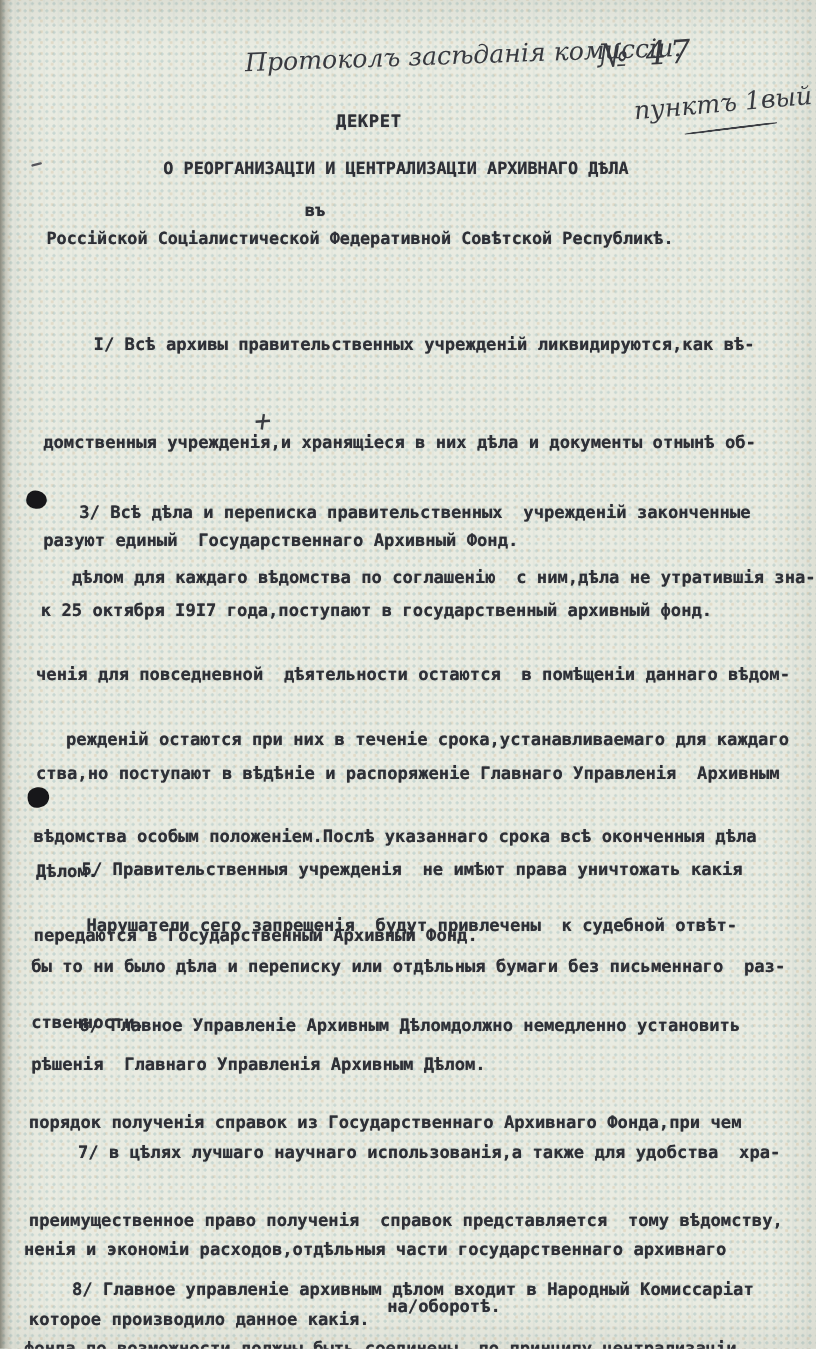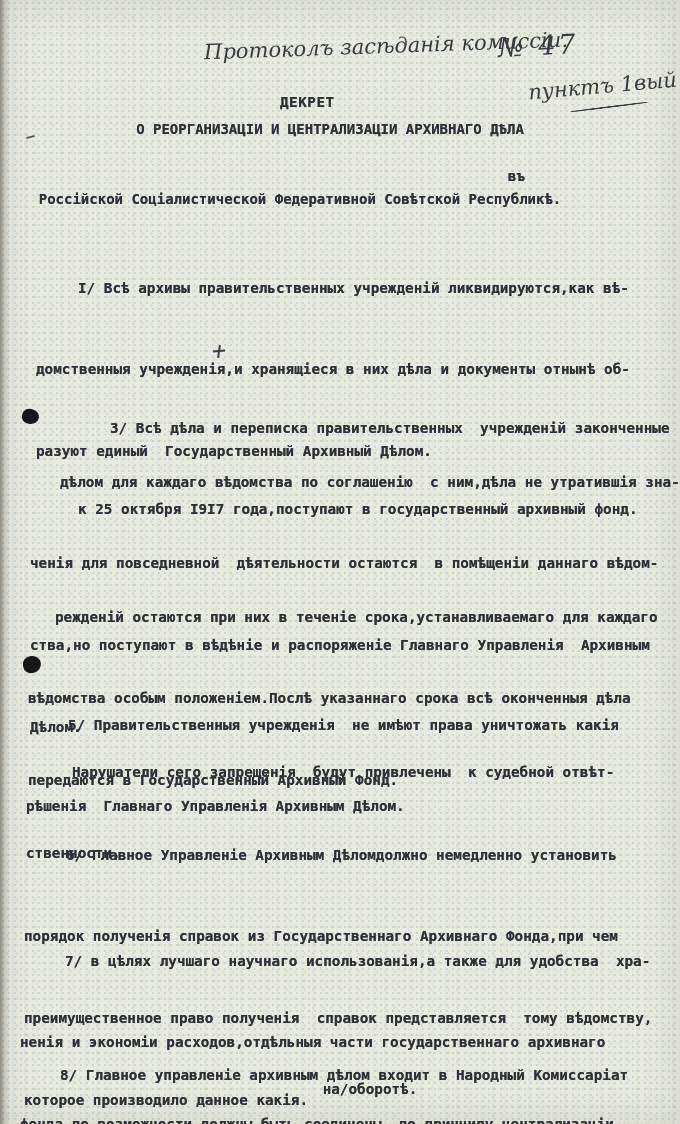"О РЕОРГАНИЗАЦІИ И ЦЕНТРАЛИЗАЦІИ" .title1 { top: 116px -> 128px }
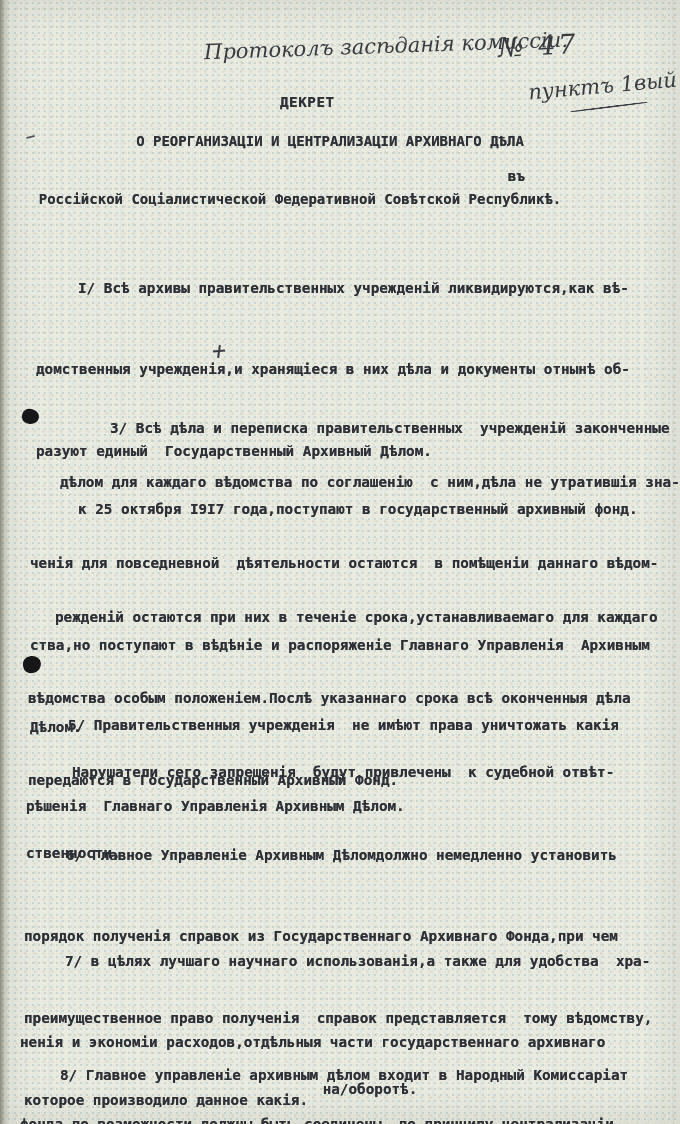"въ" .title2 { text-align: right -> center }
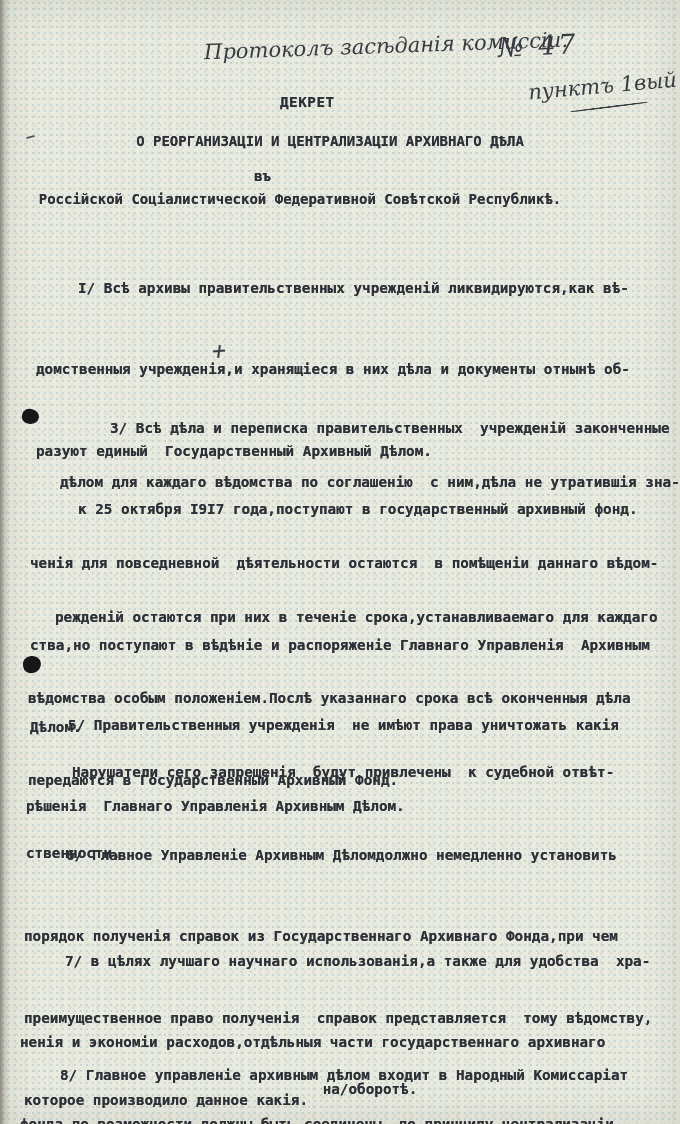"3/ Всѣ дѣла и переписка" div.type { margin-left: 44px -> none }
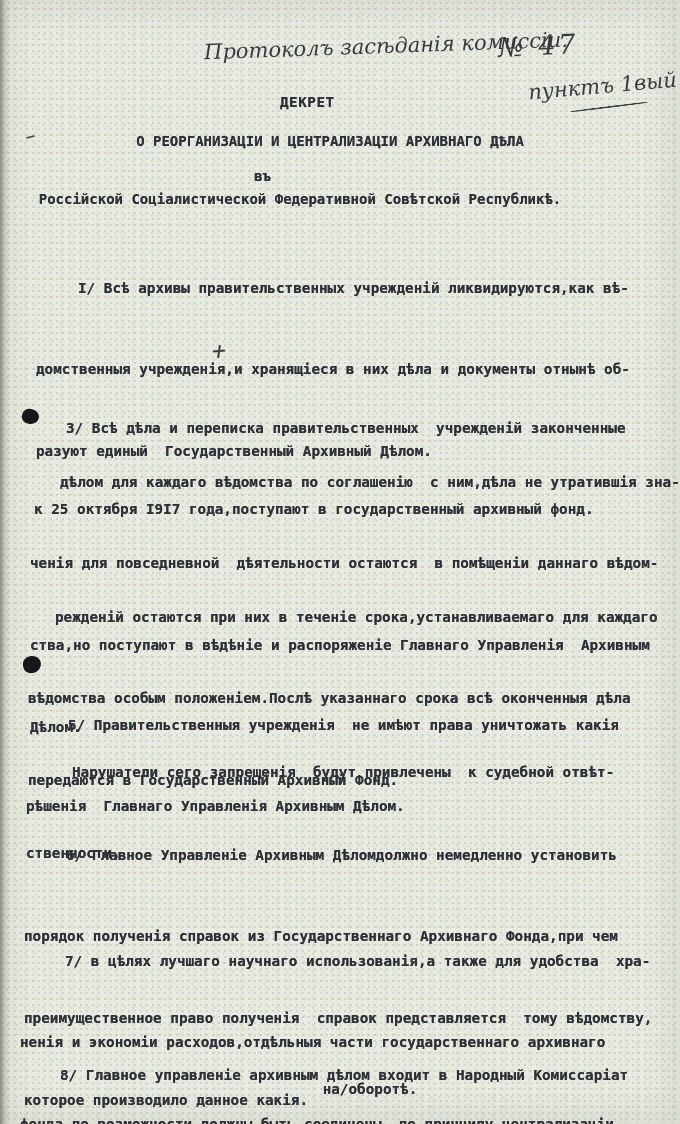"разуют единый Государственный Архивный" div.line { text: Государственный Архивный Дѣлом -> Государственнаго Архивный Фонд }
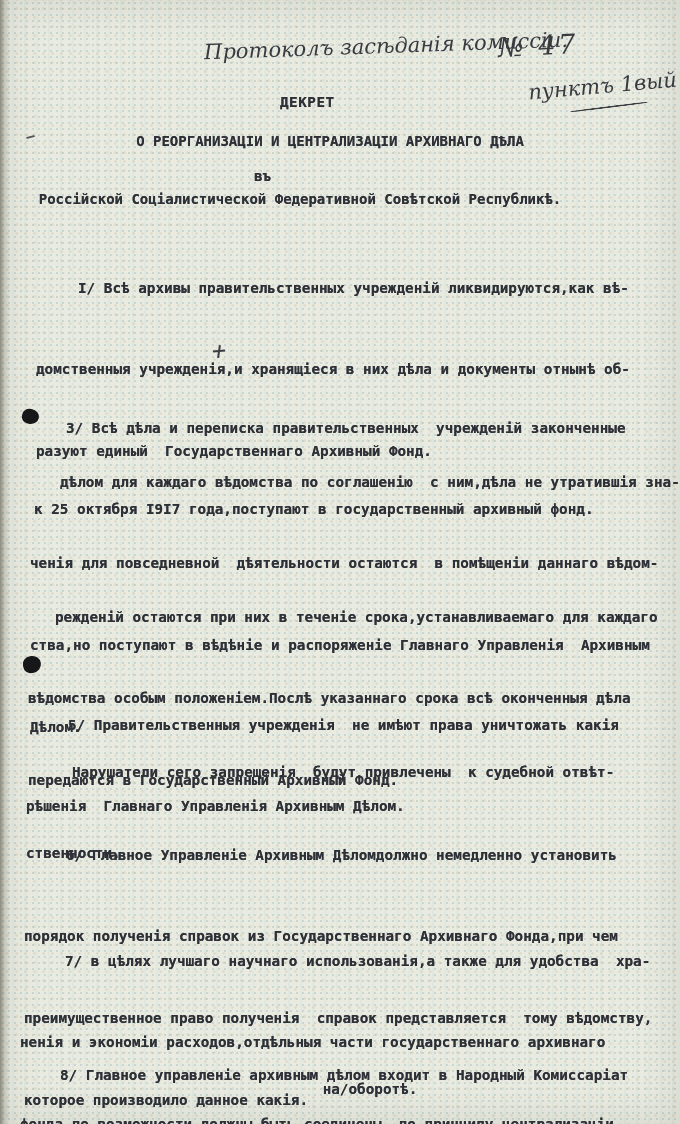"бы то ни было дѣла" div.line { html: none -> <div>бы то ни было дѣла и переписку или отдѣльныя бумаги без письменнаго раз-</div> }
